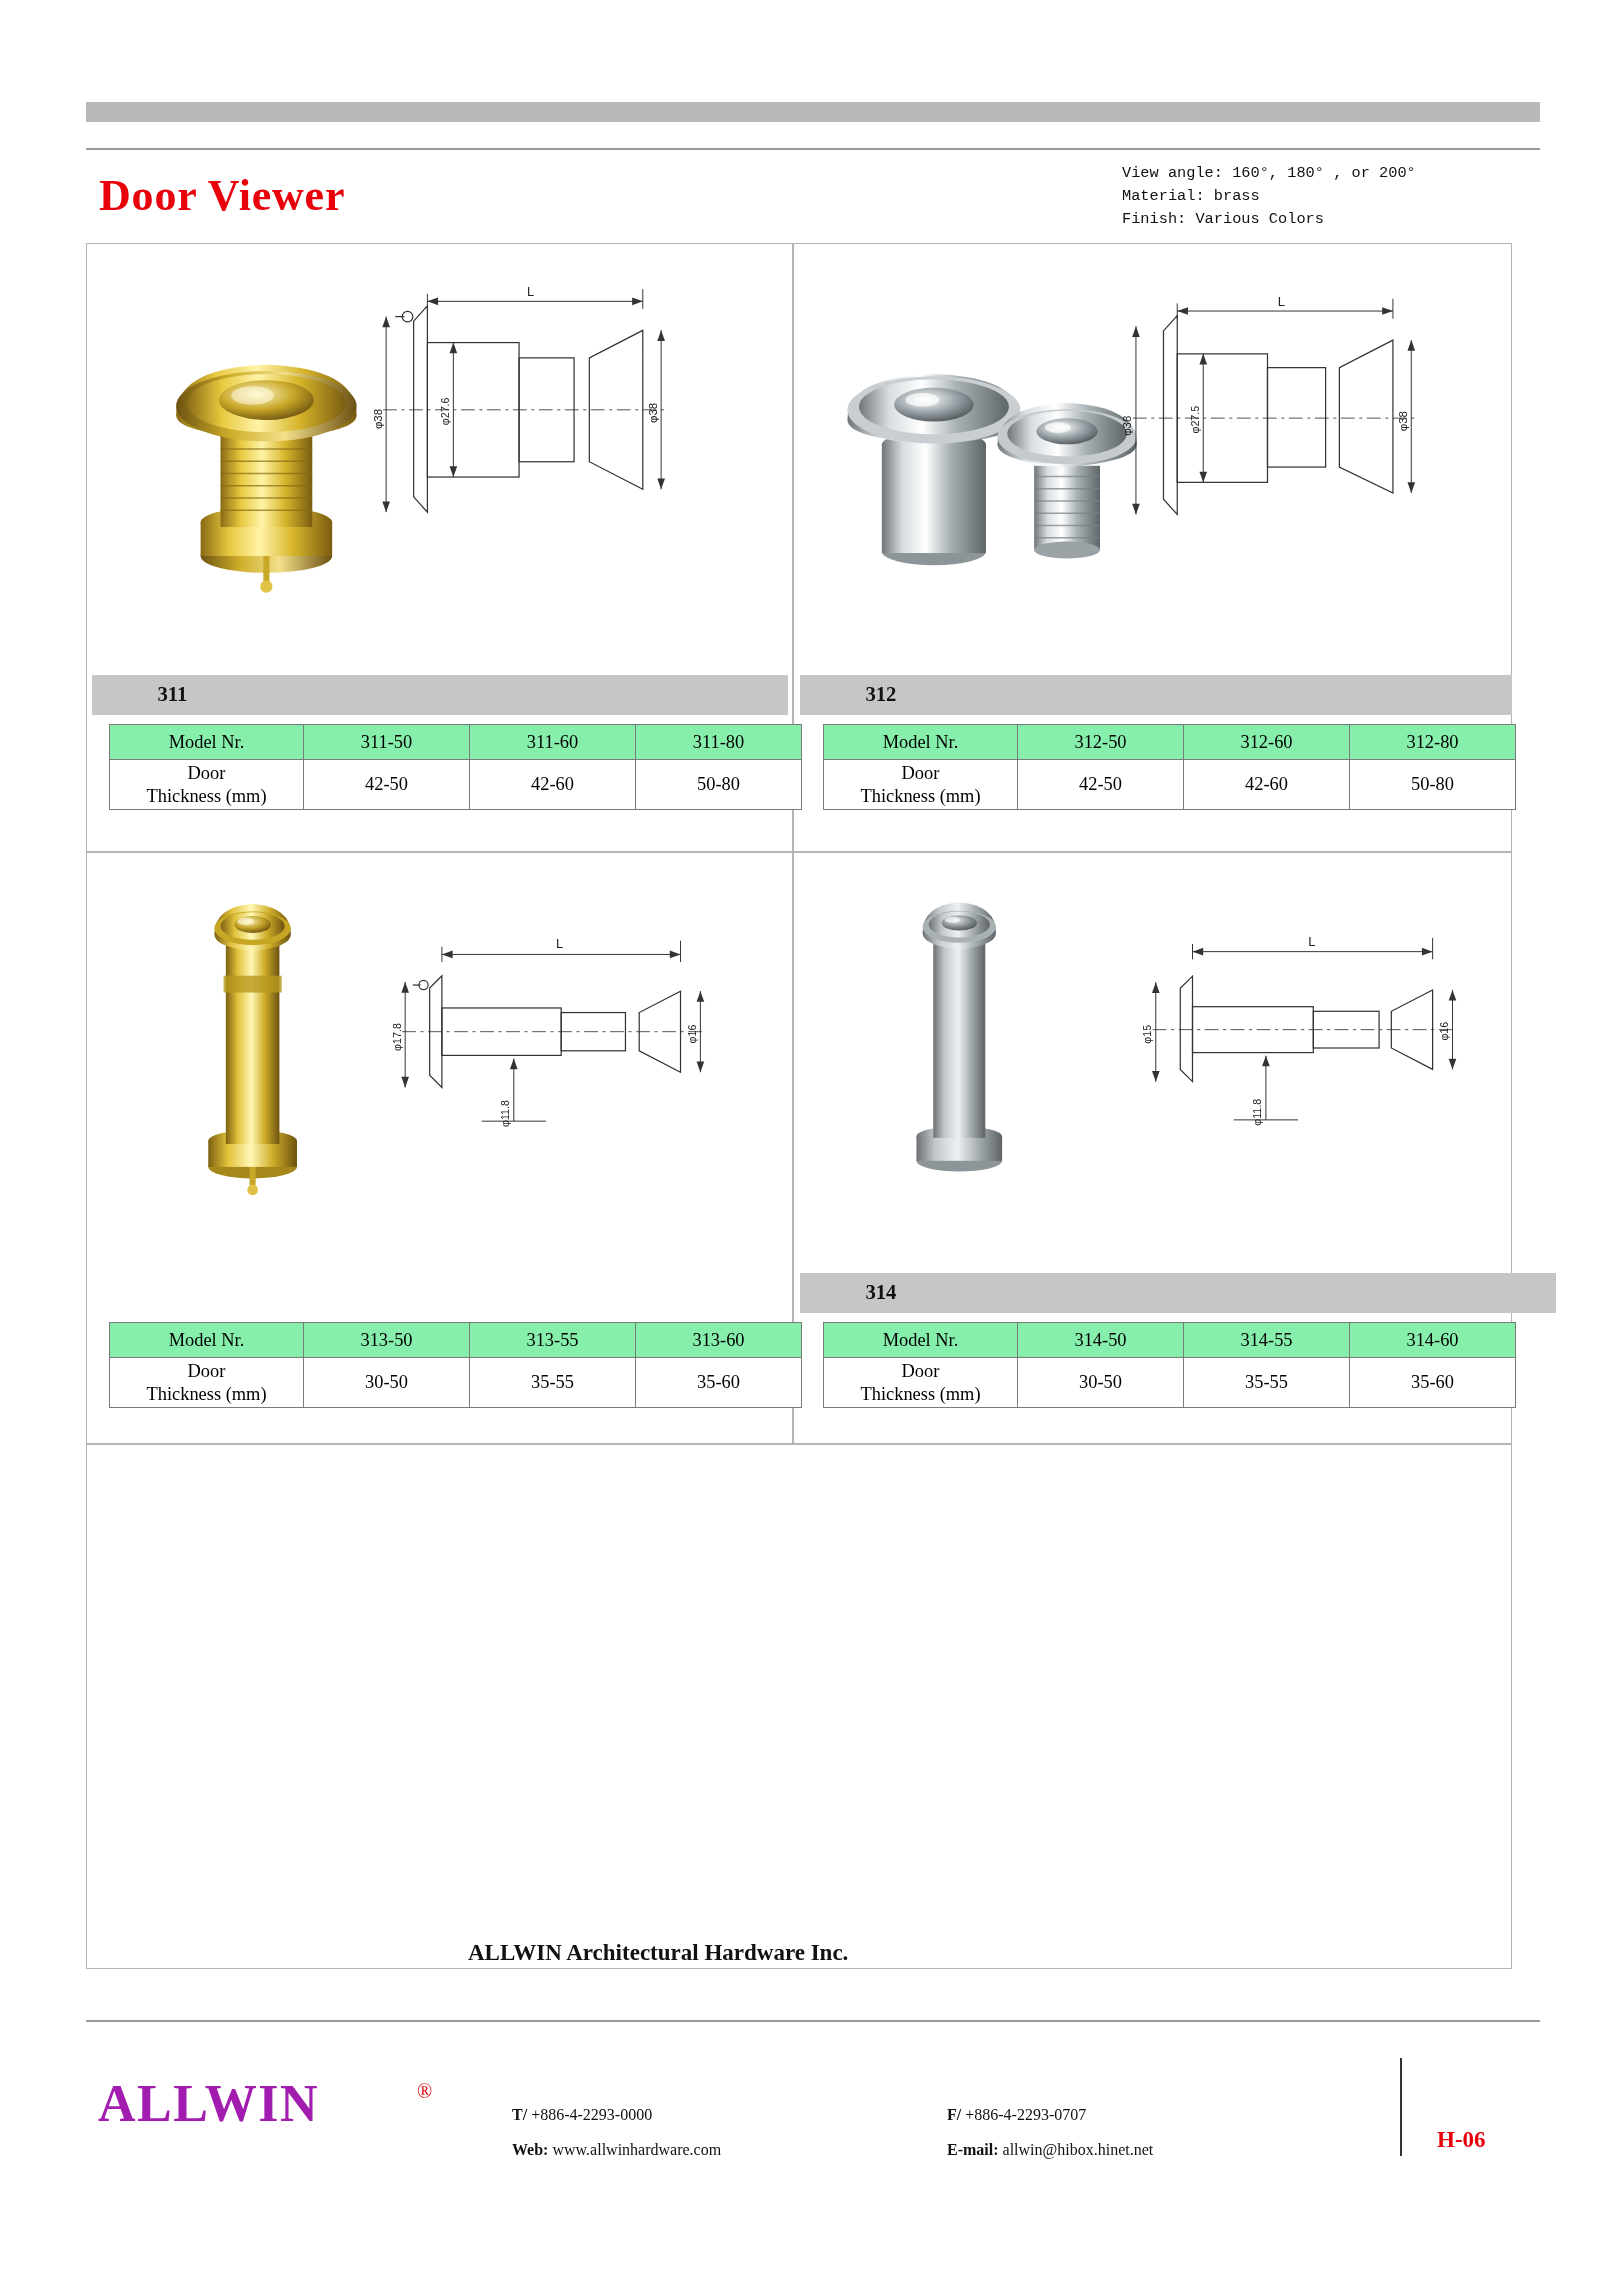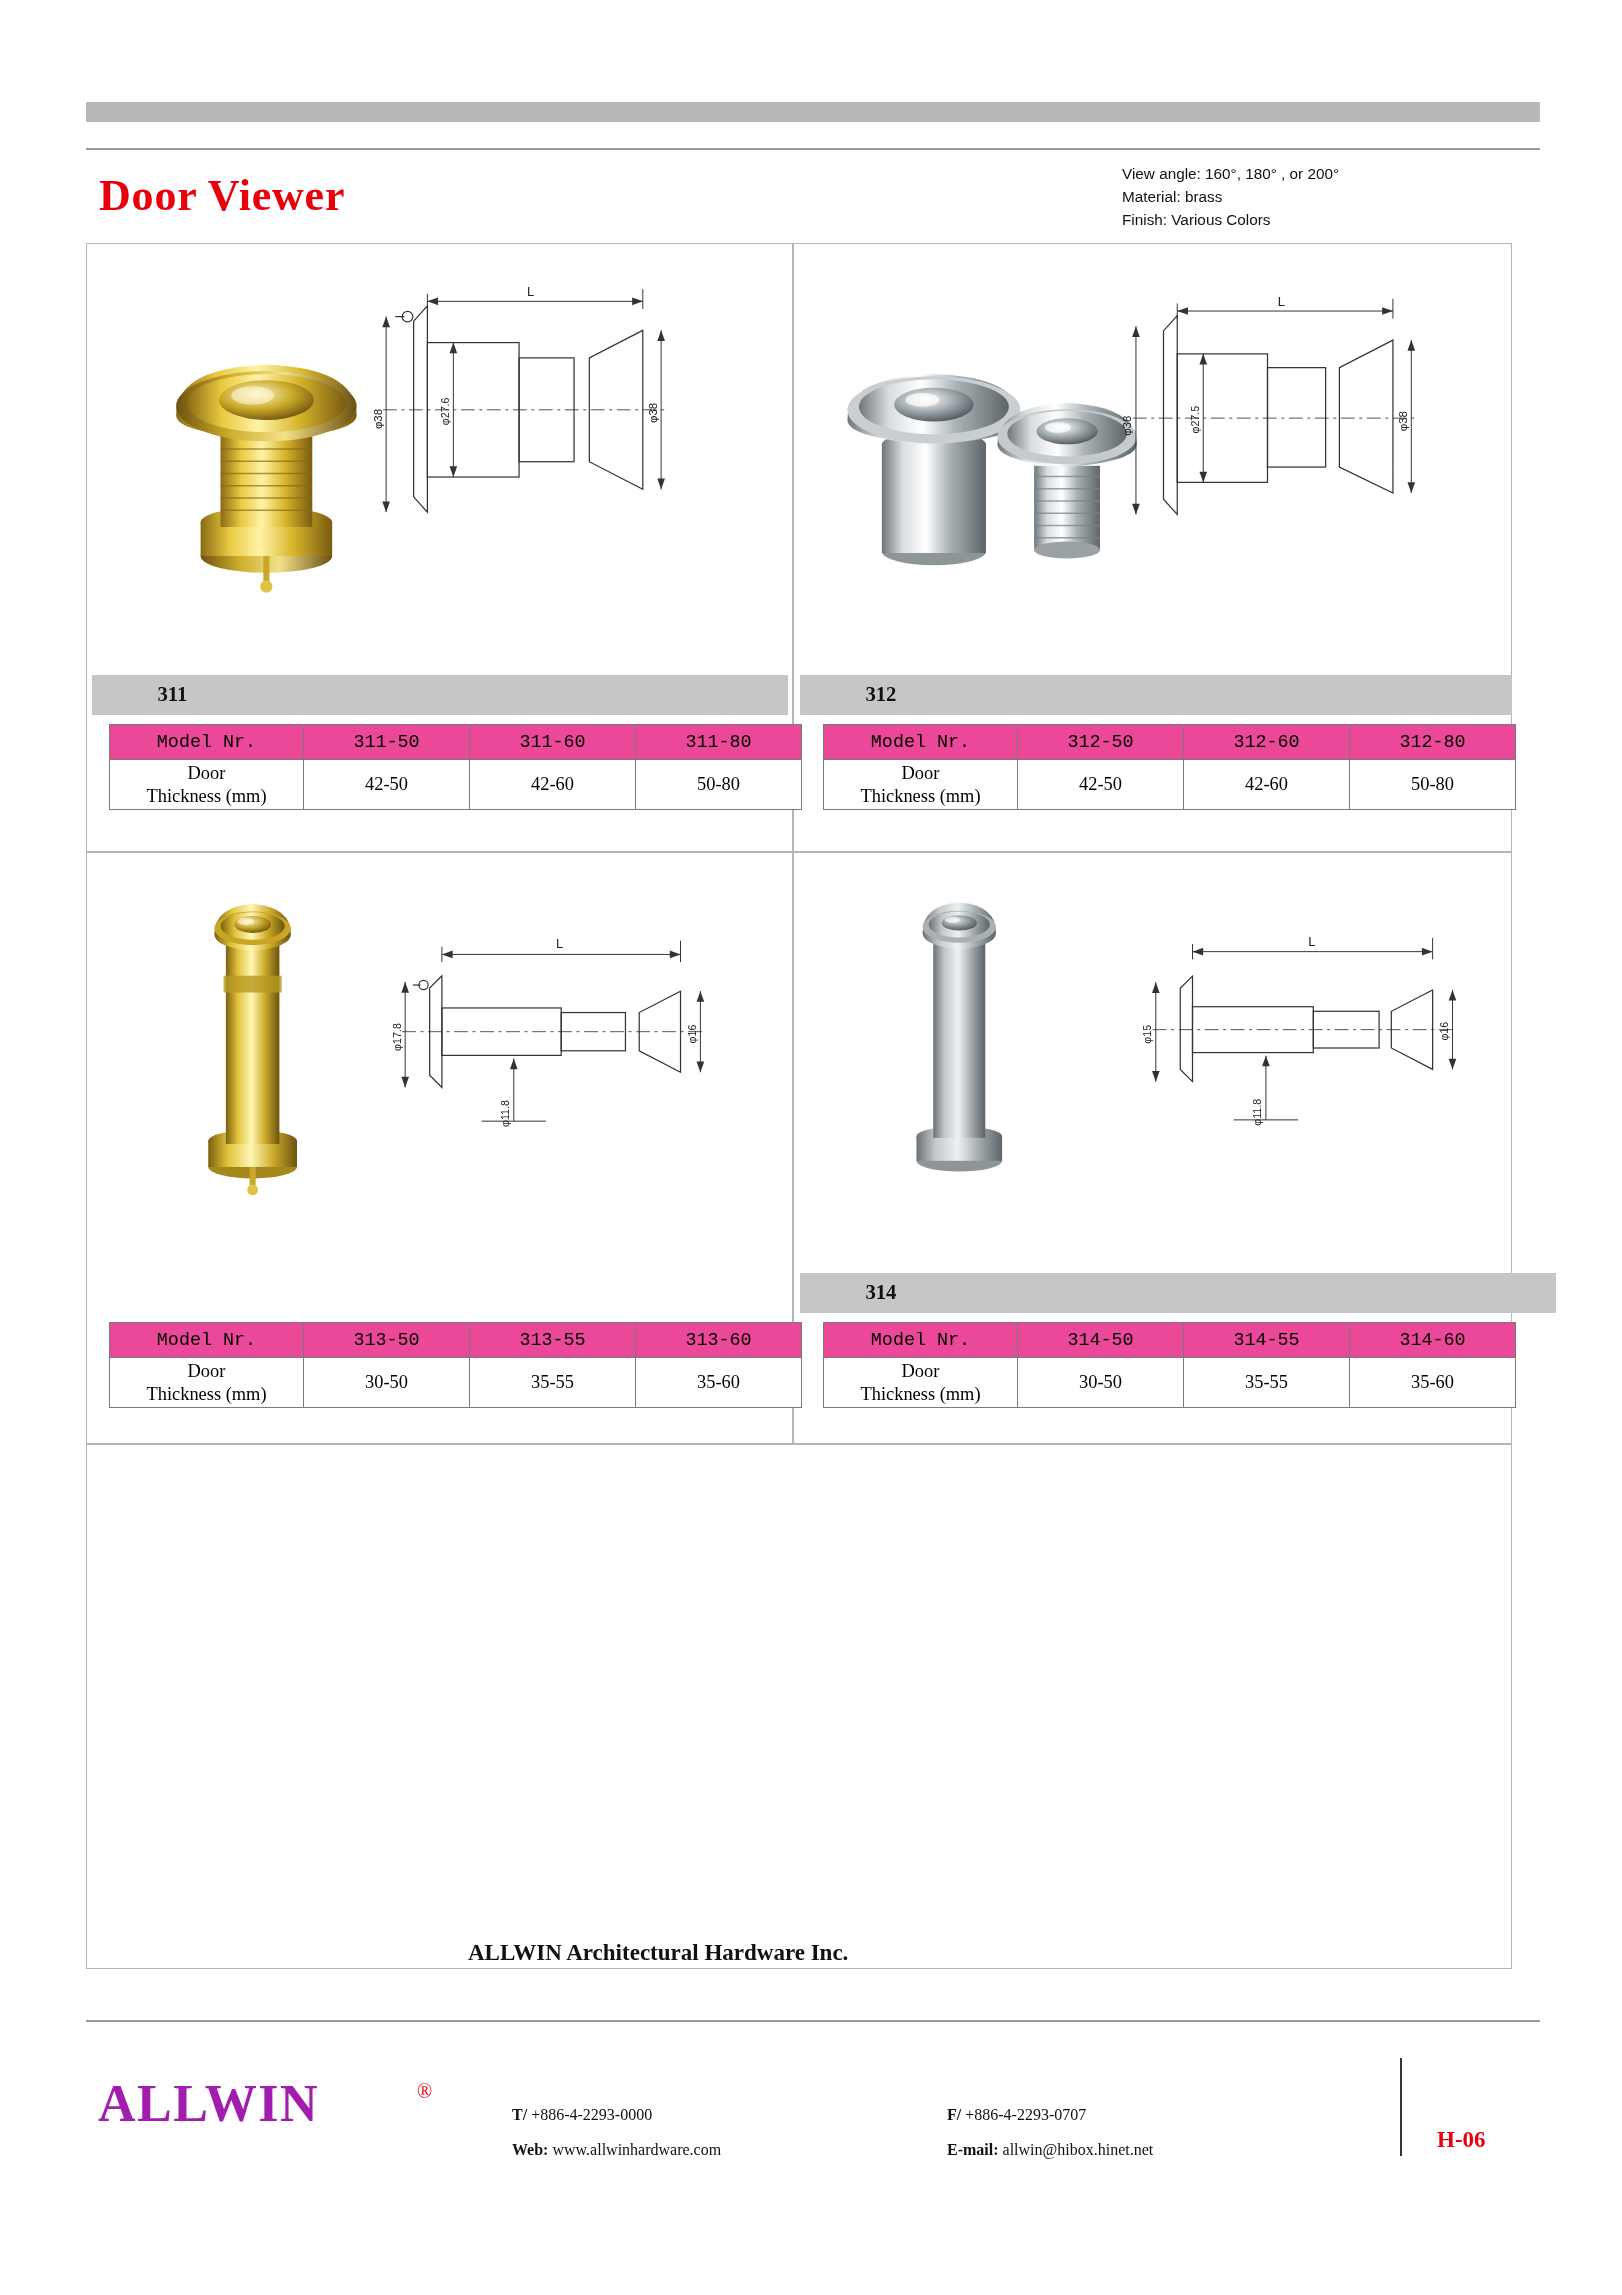"View angle: 160°, 180° ," .spec-block { font-family: Liberation Sans, sans-serif -> Liberation Mono, monospace }
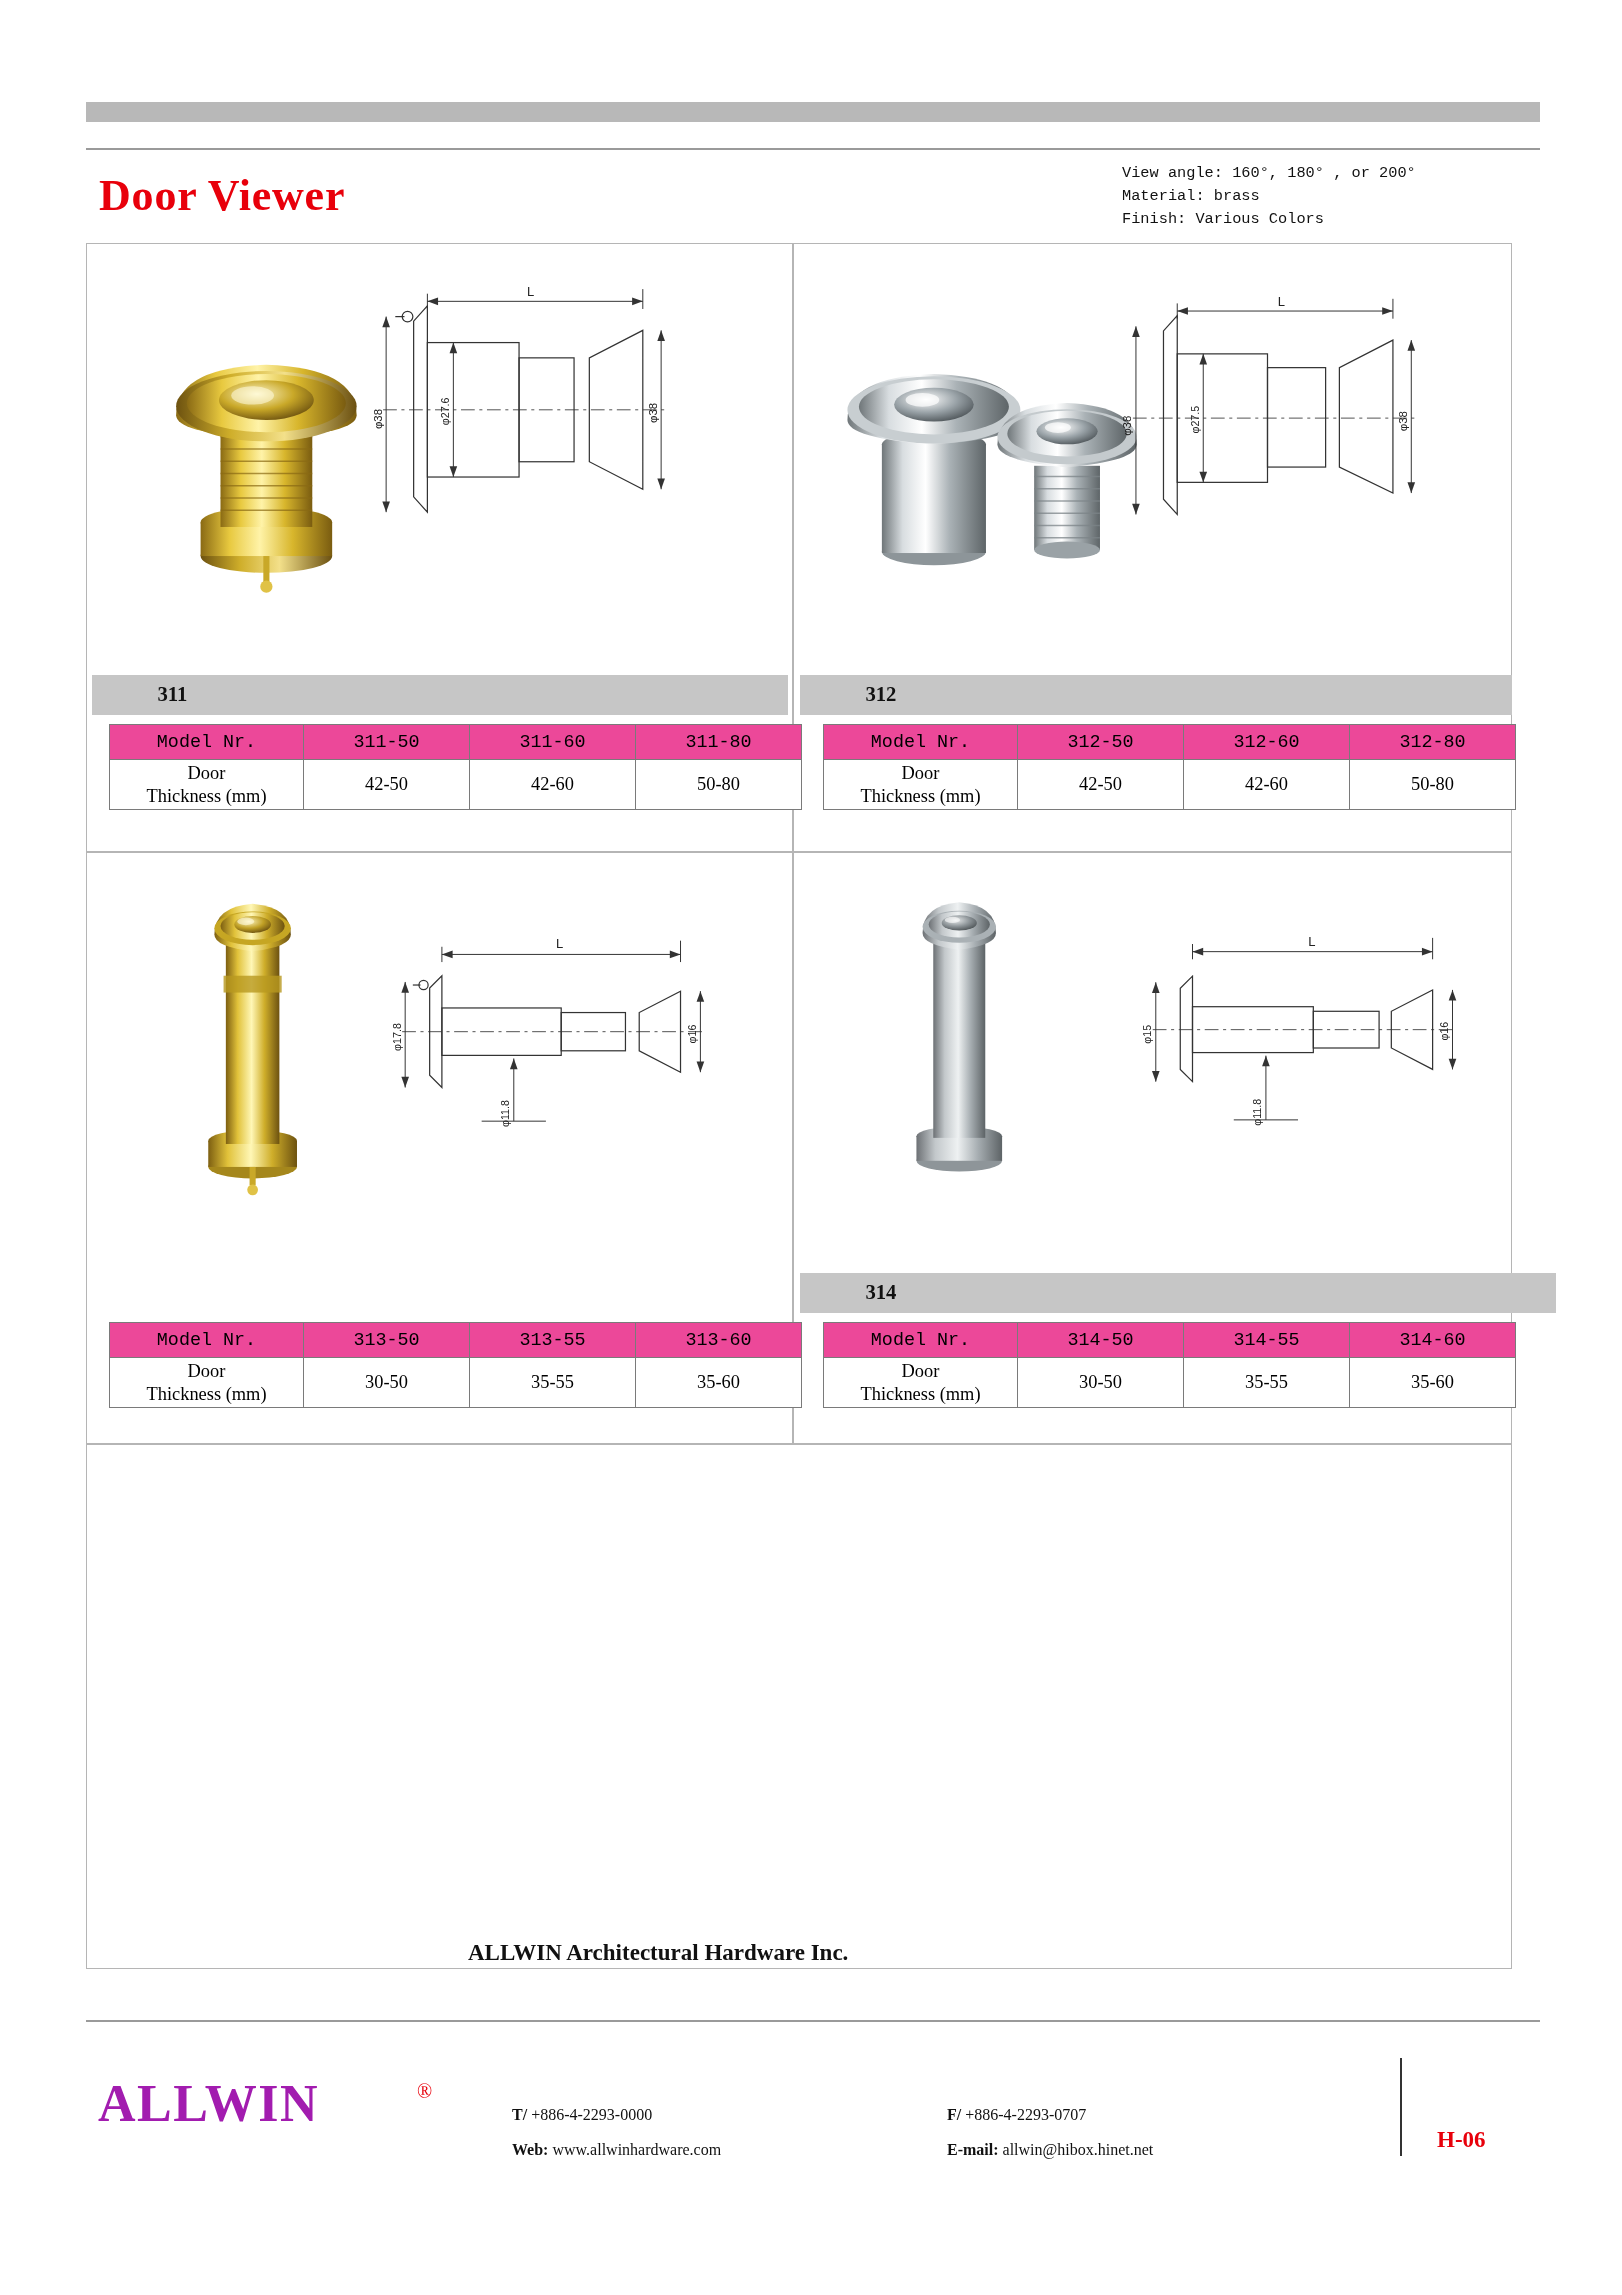"Model Nr." table.spec tr.head td { background: #ec4899 -> #86efac; font-family: Liberation Mono, monospace -> none }
